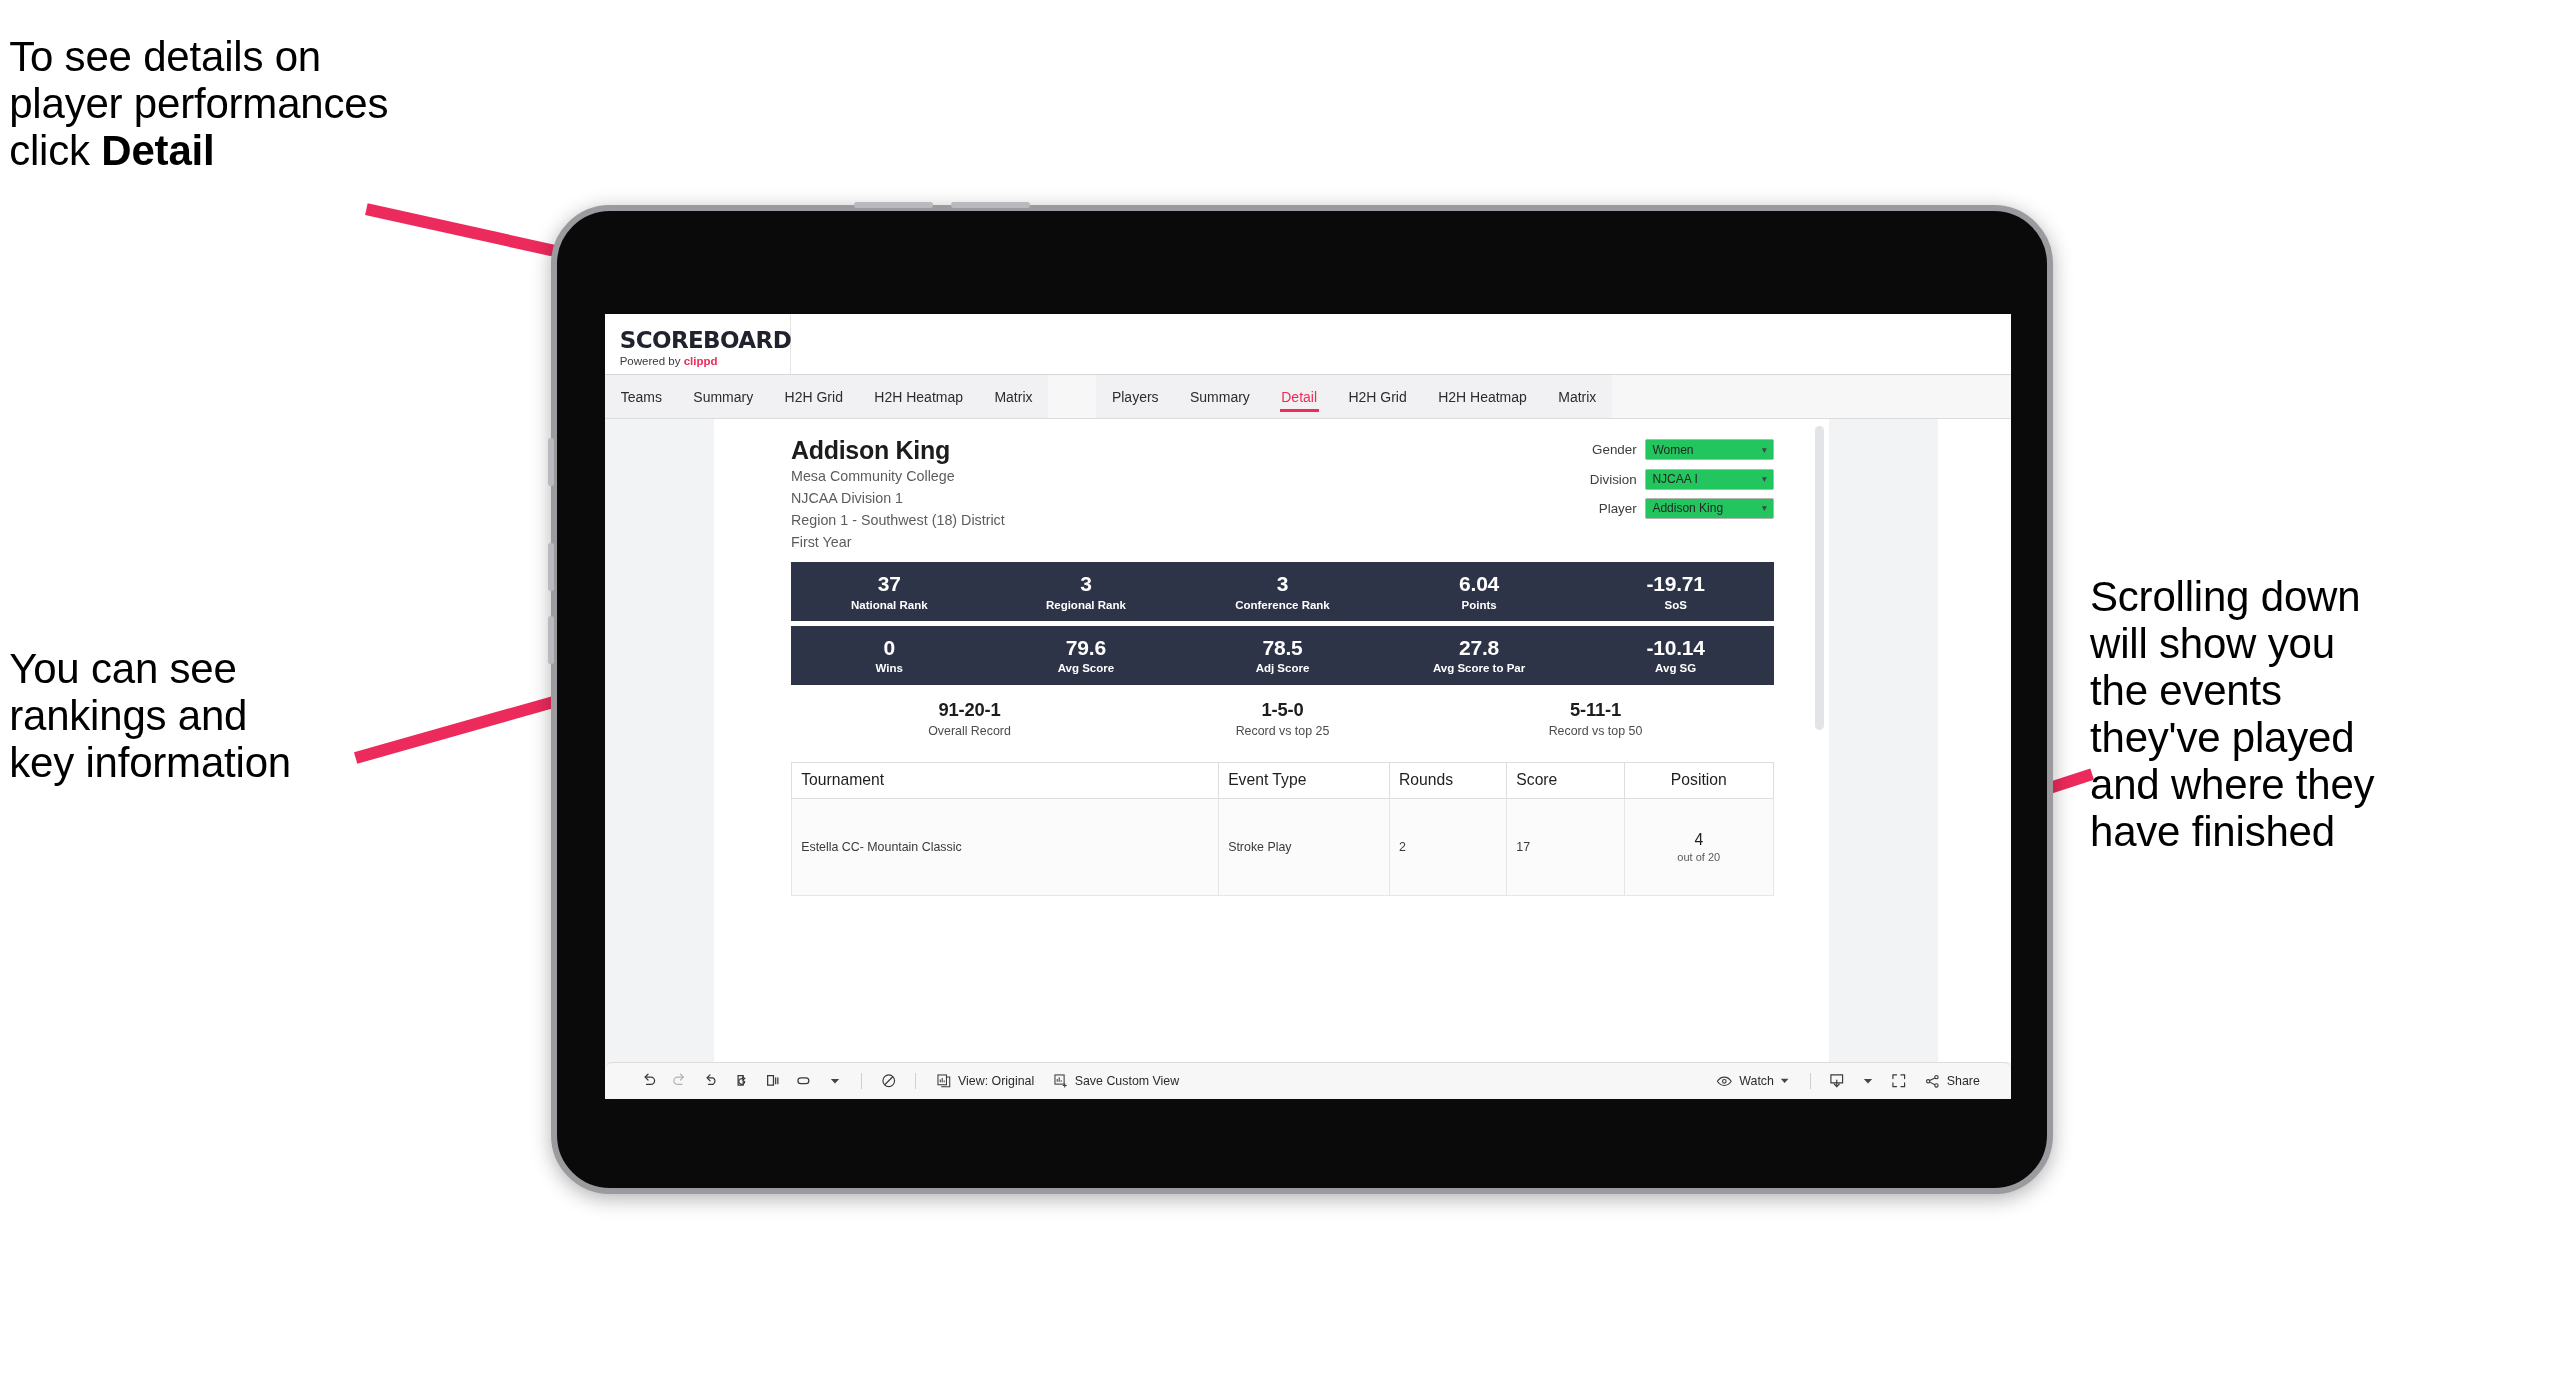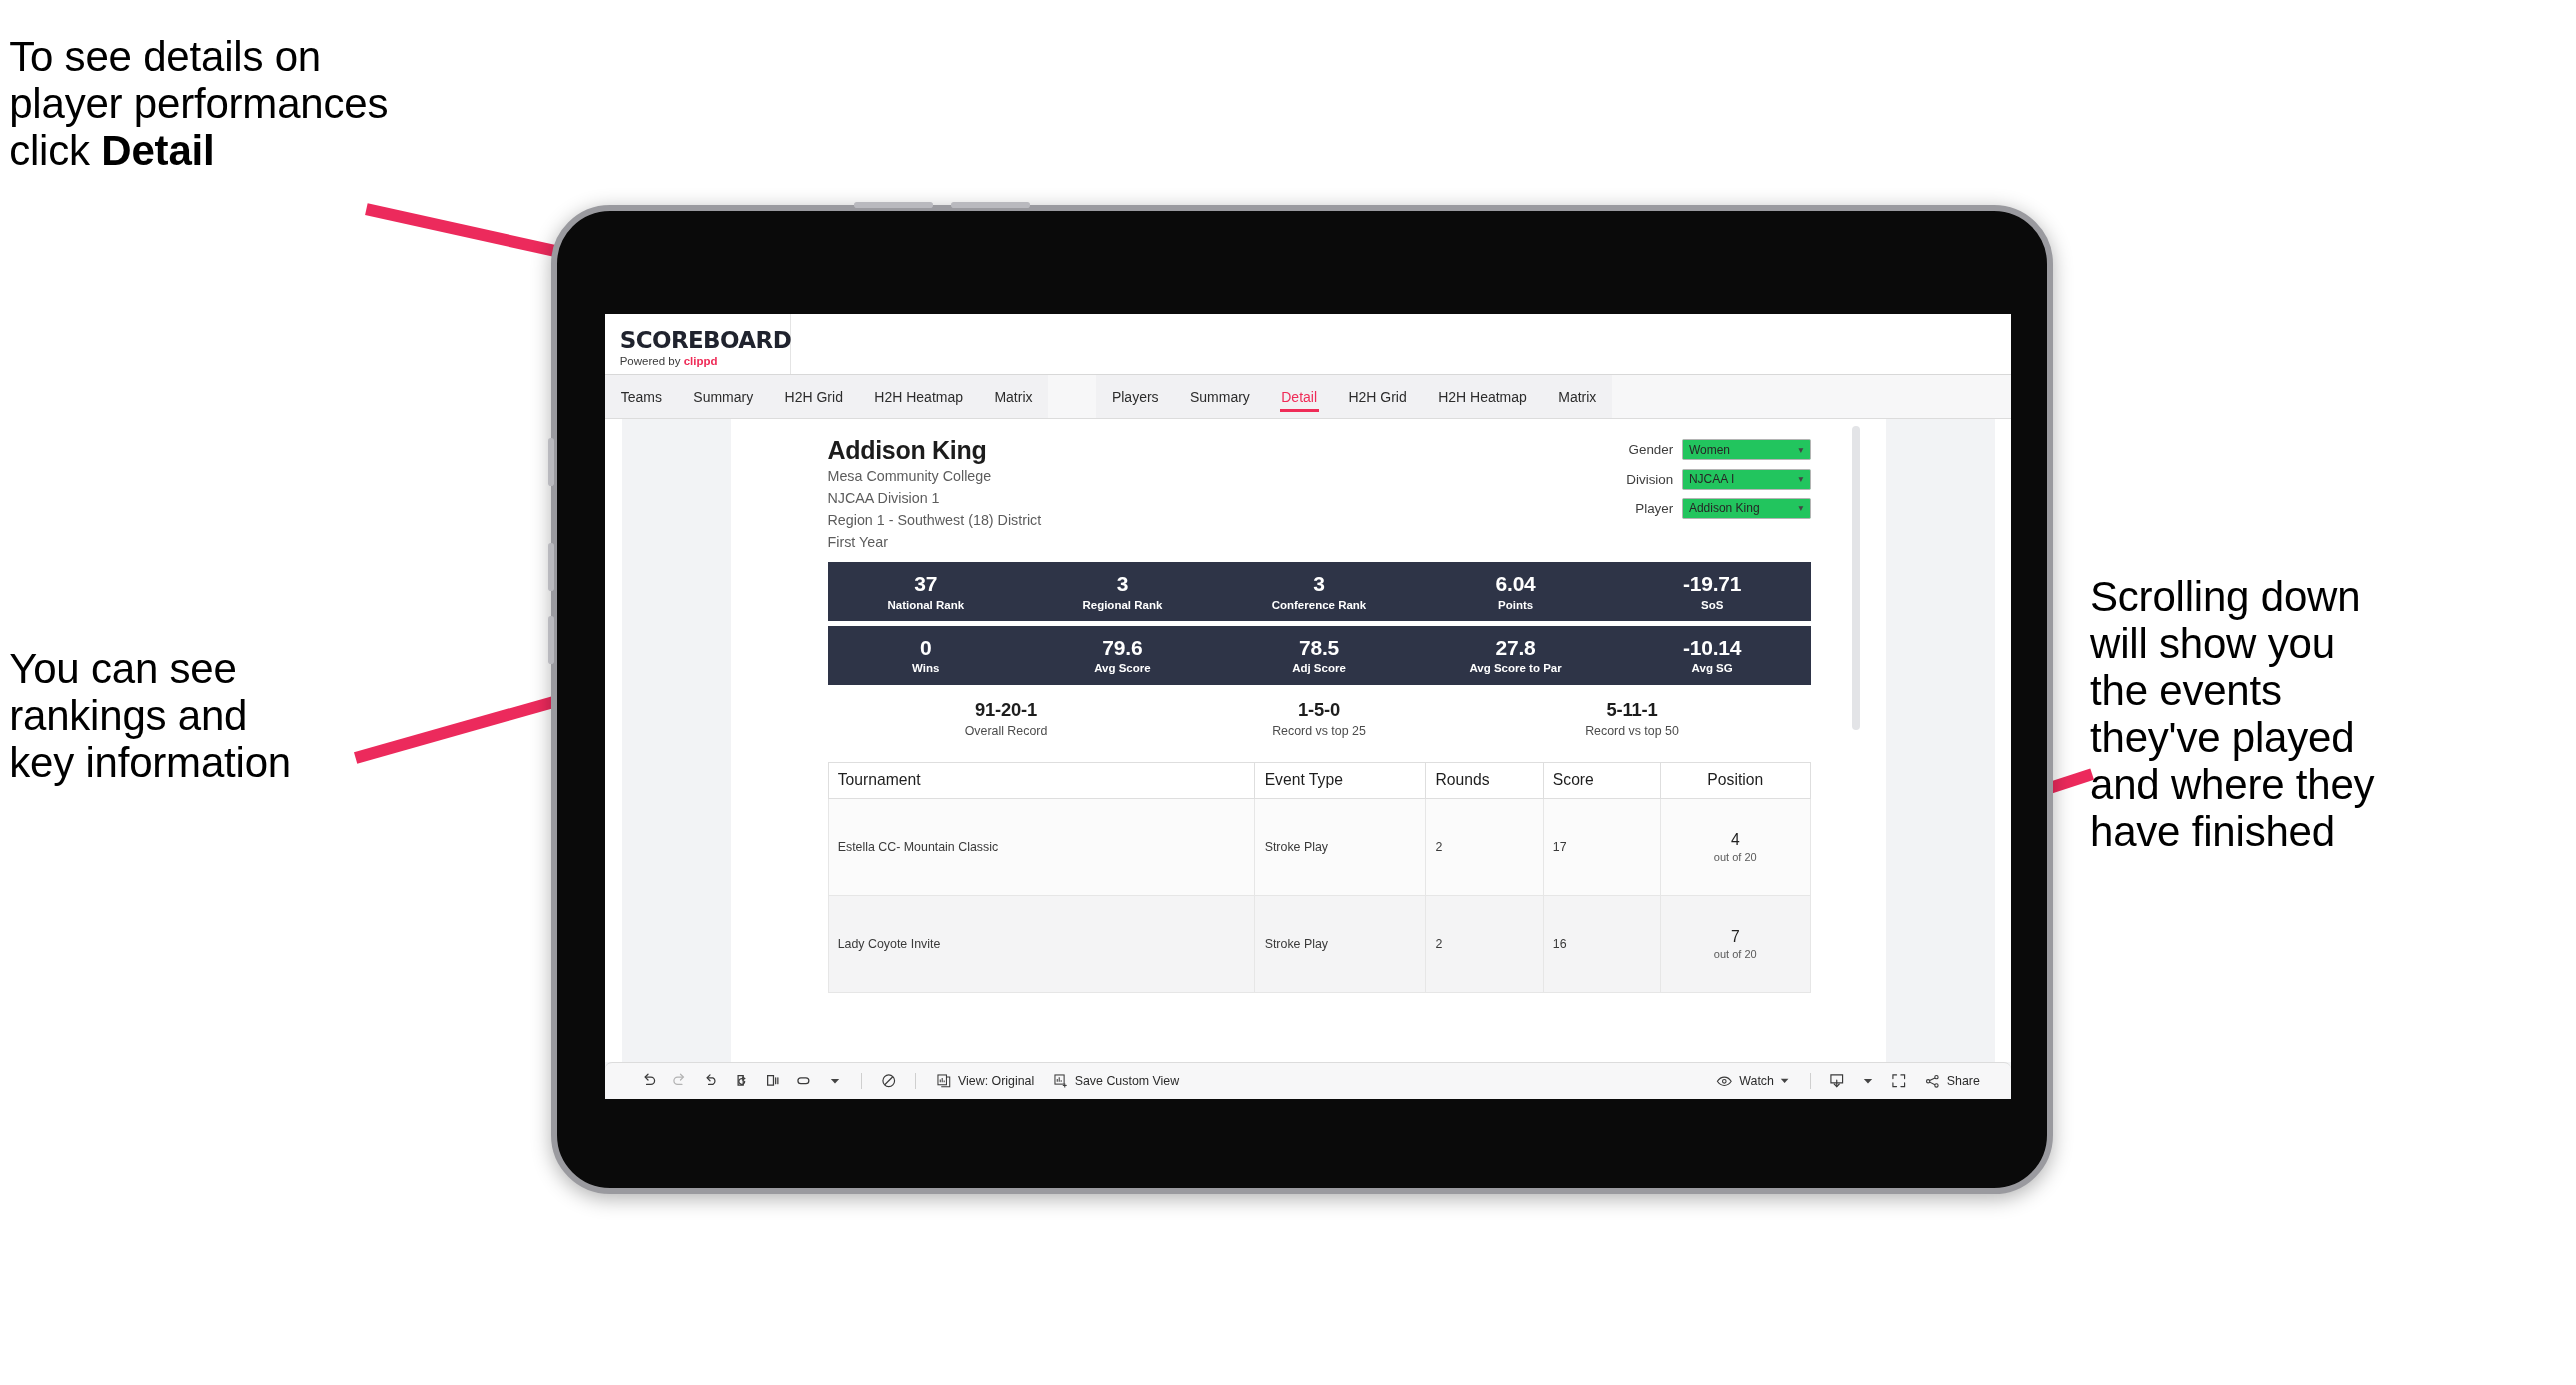"Addison King" .board { gap: 20px -> none; justify-content: center -> none }
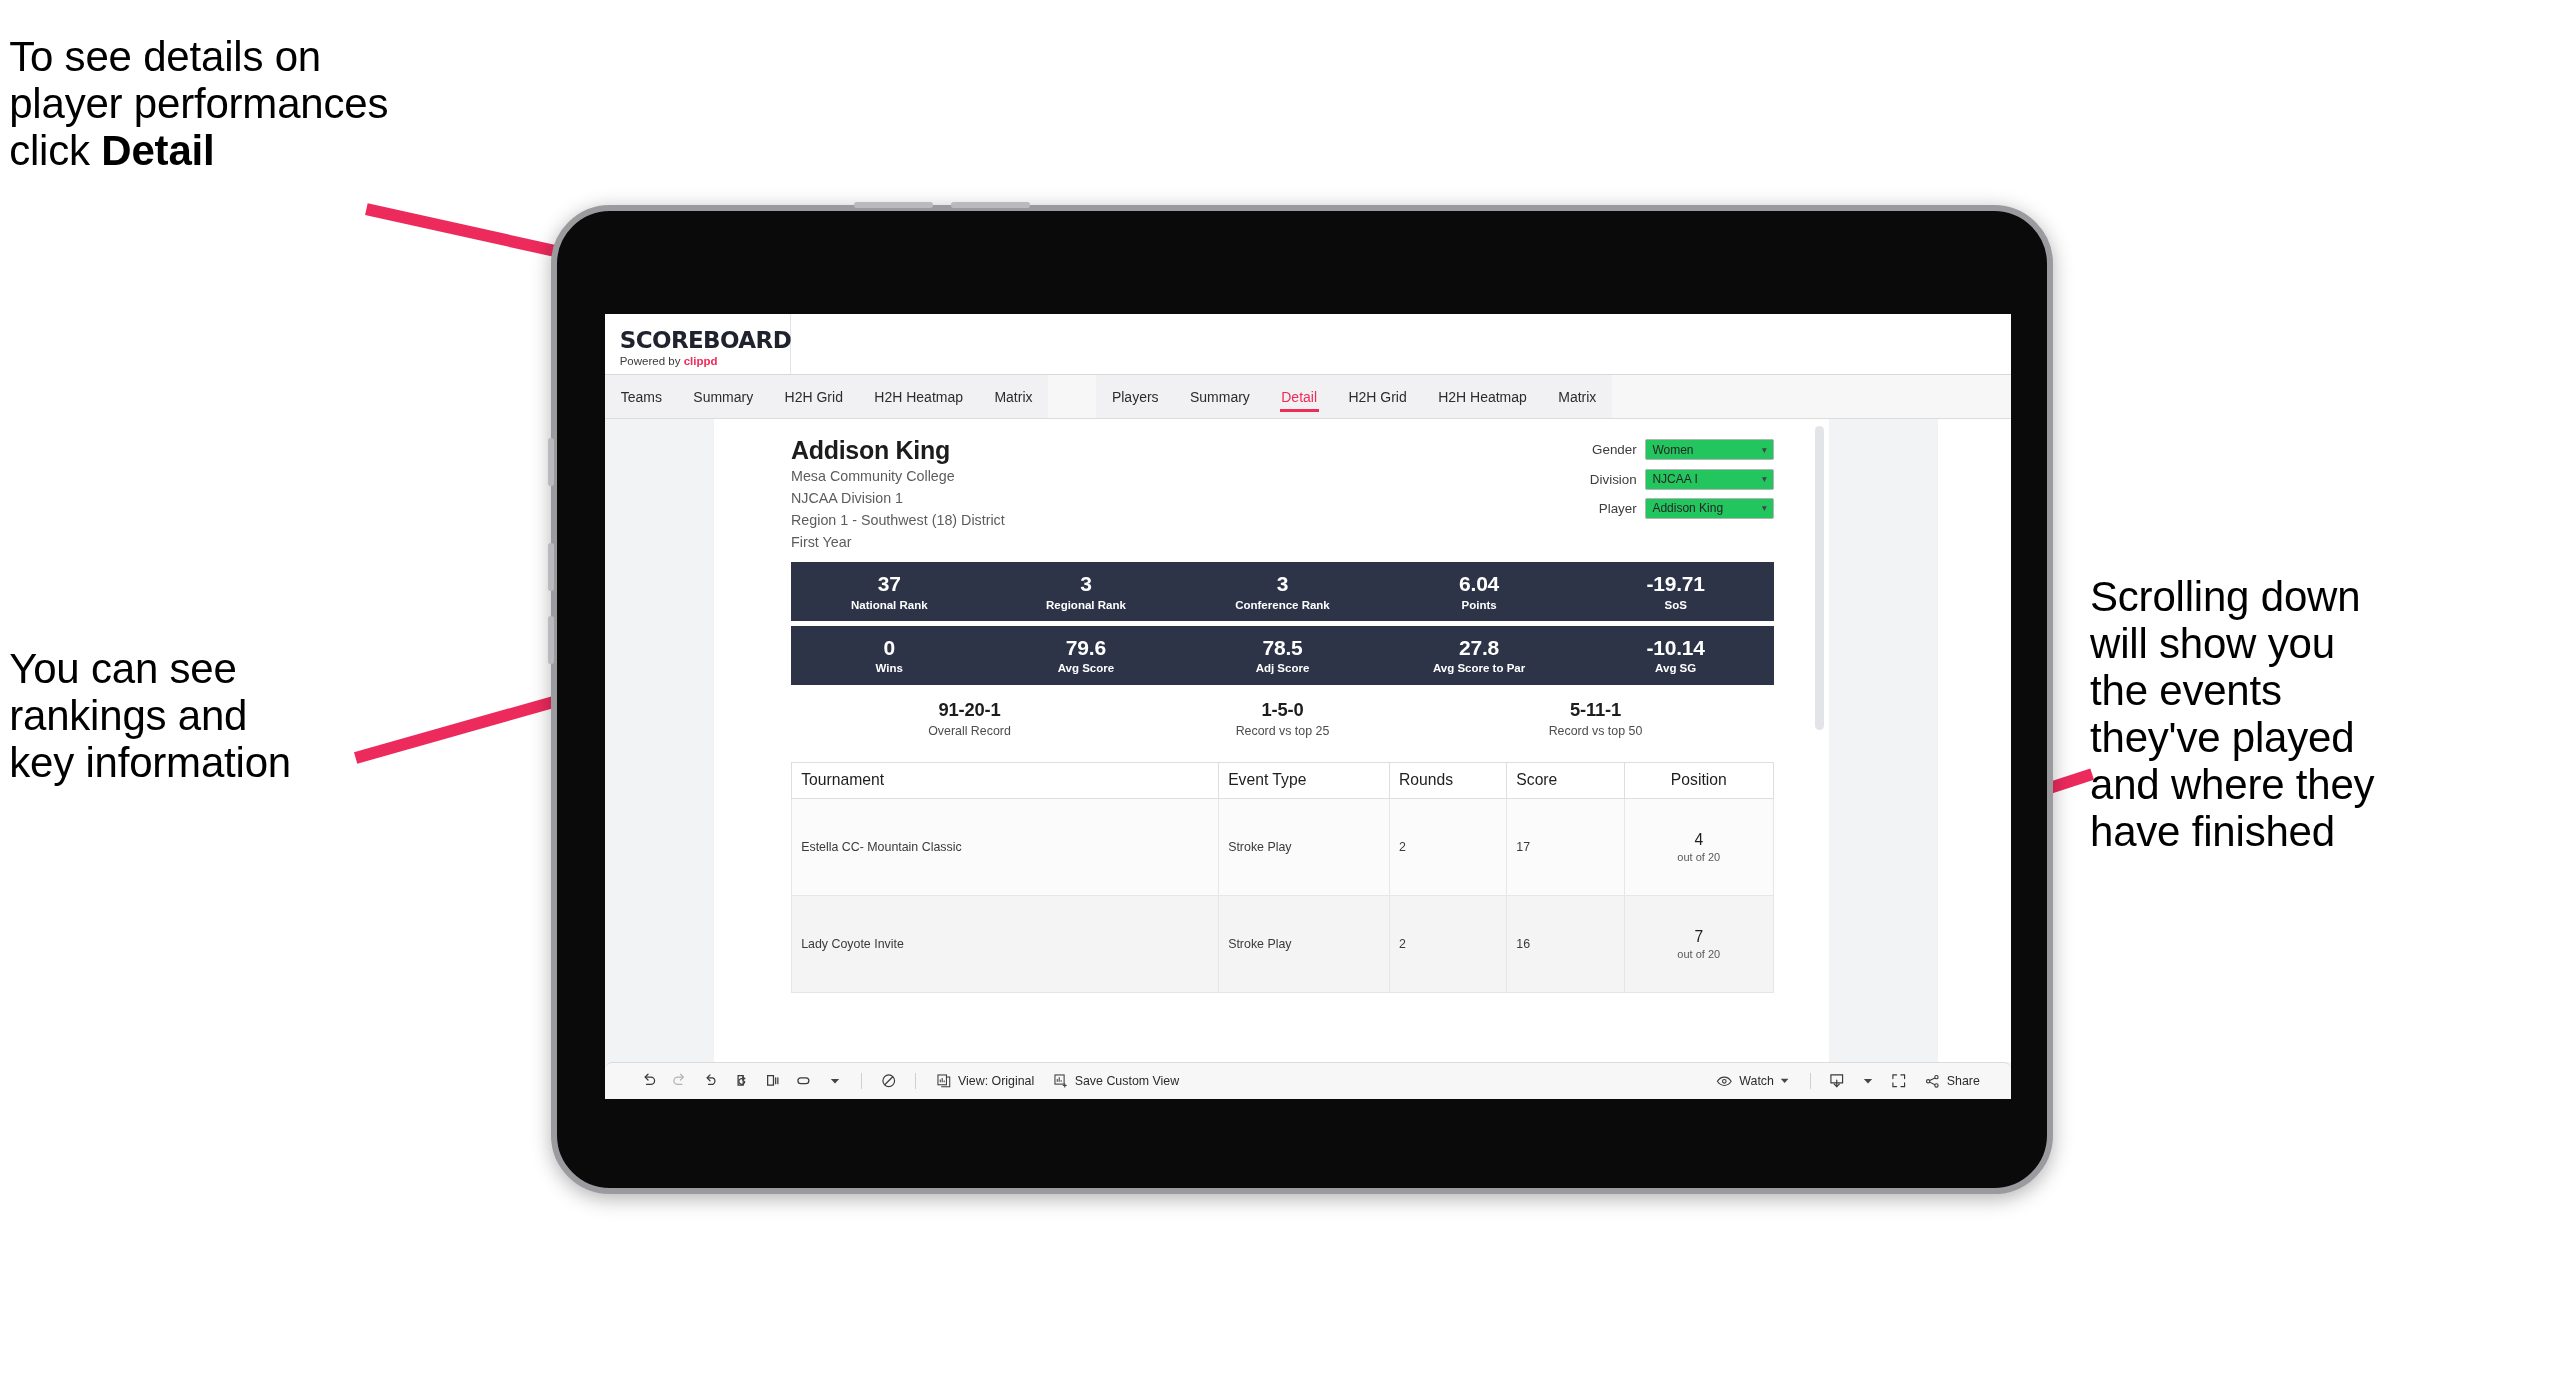"Lady Coyote Invite" tr.alt { html: <tr> <td>Lady Coyote Invite</td> <td>Stroke Play</td> <td>2</td> <td>16</td> <td> <div>7</div> <div>out of 20</div> </td> </tr> -> none }
